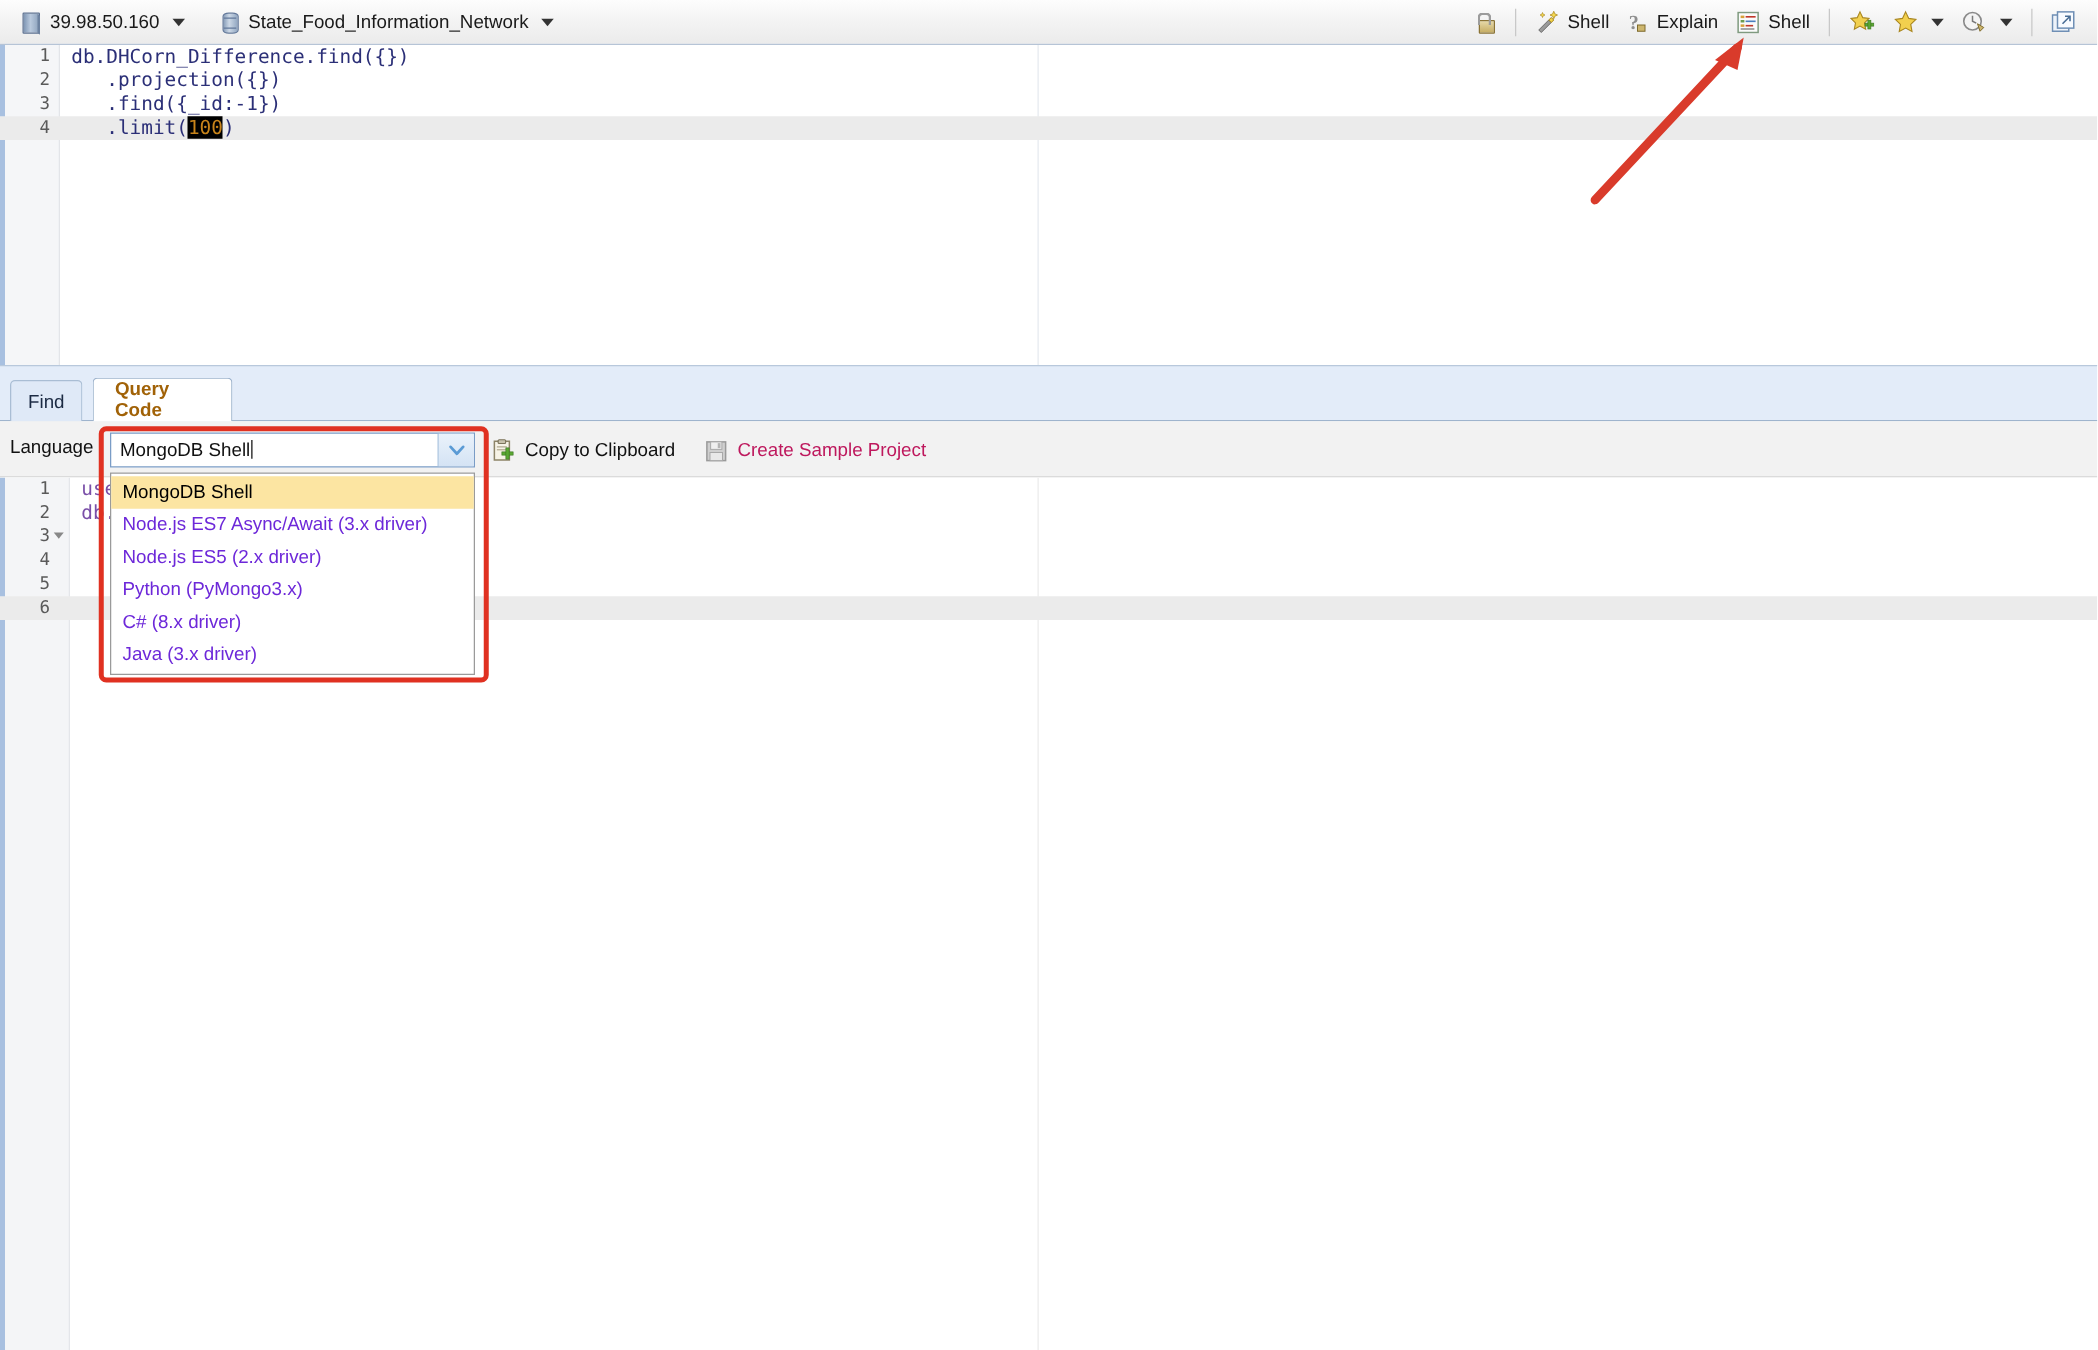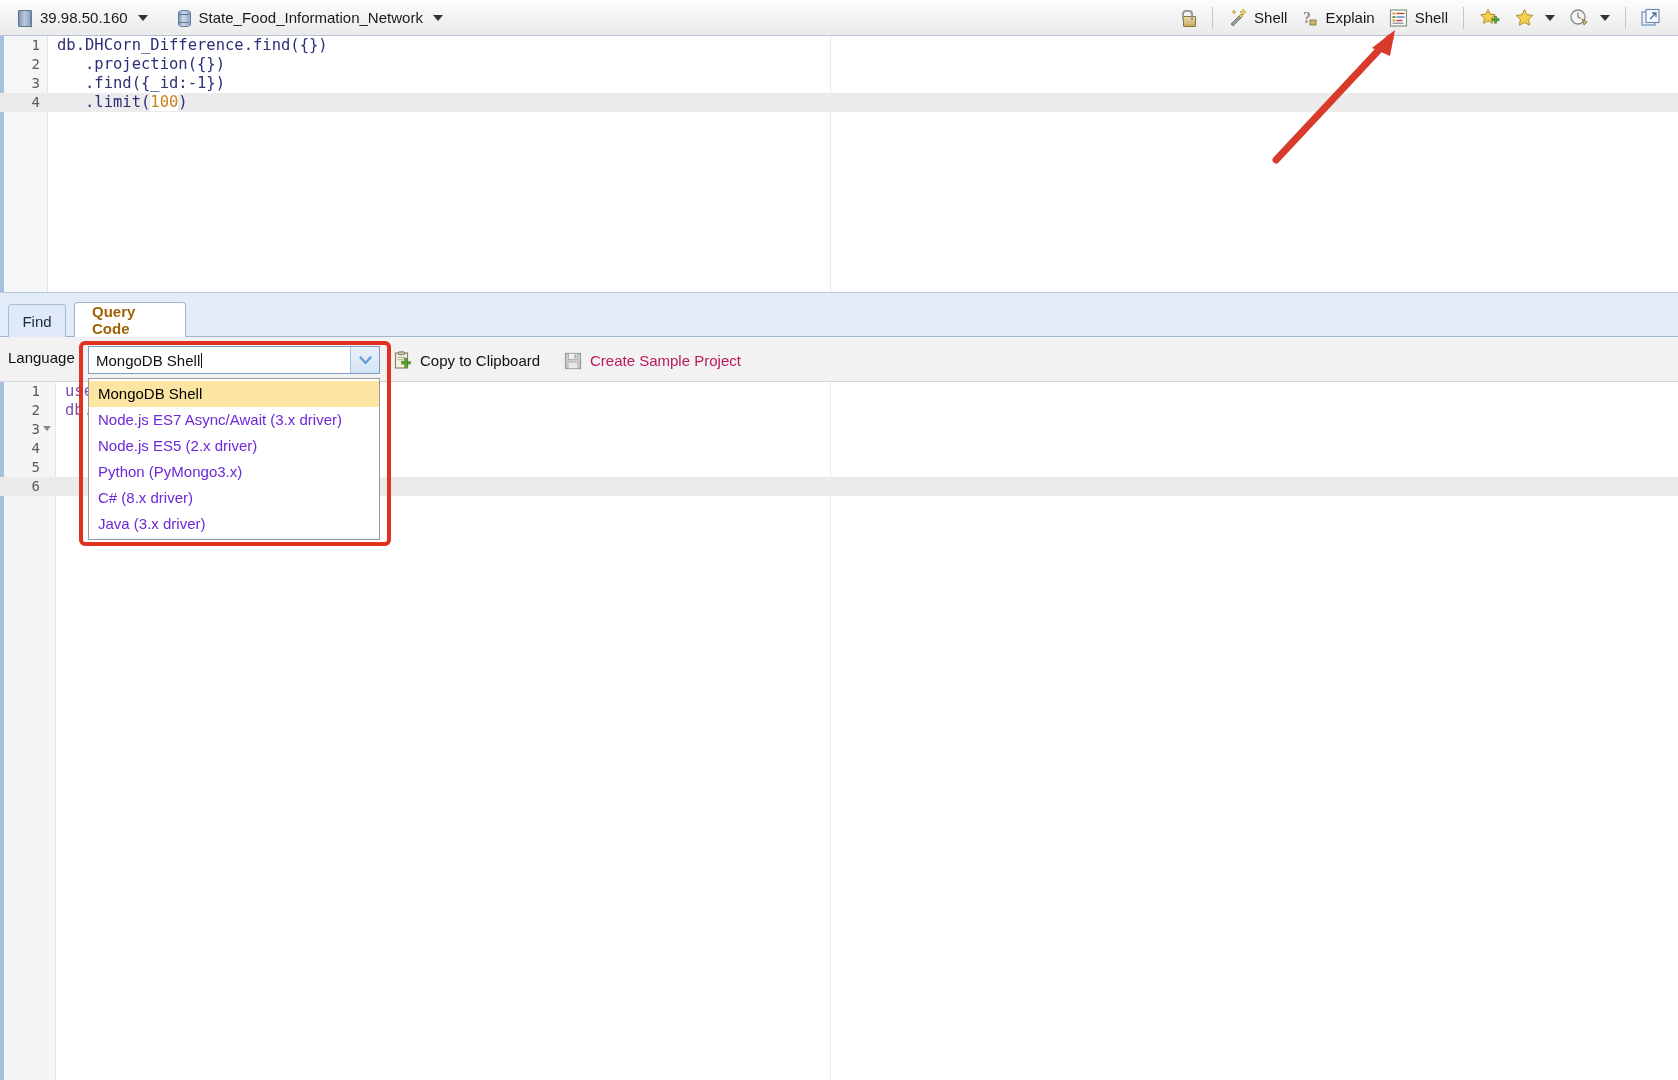"100" .tok-sel { background: #ffffff -> #000000 }
